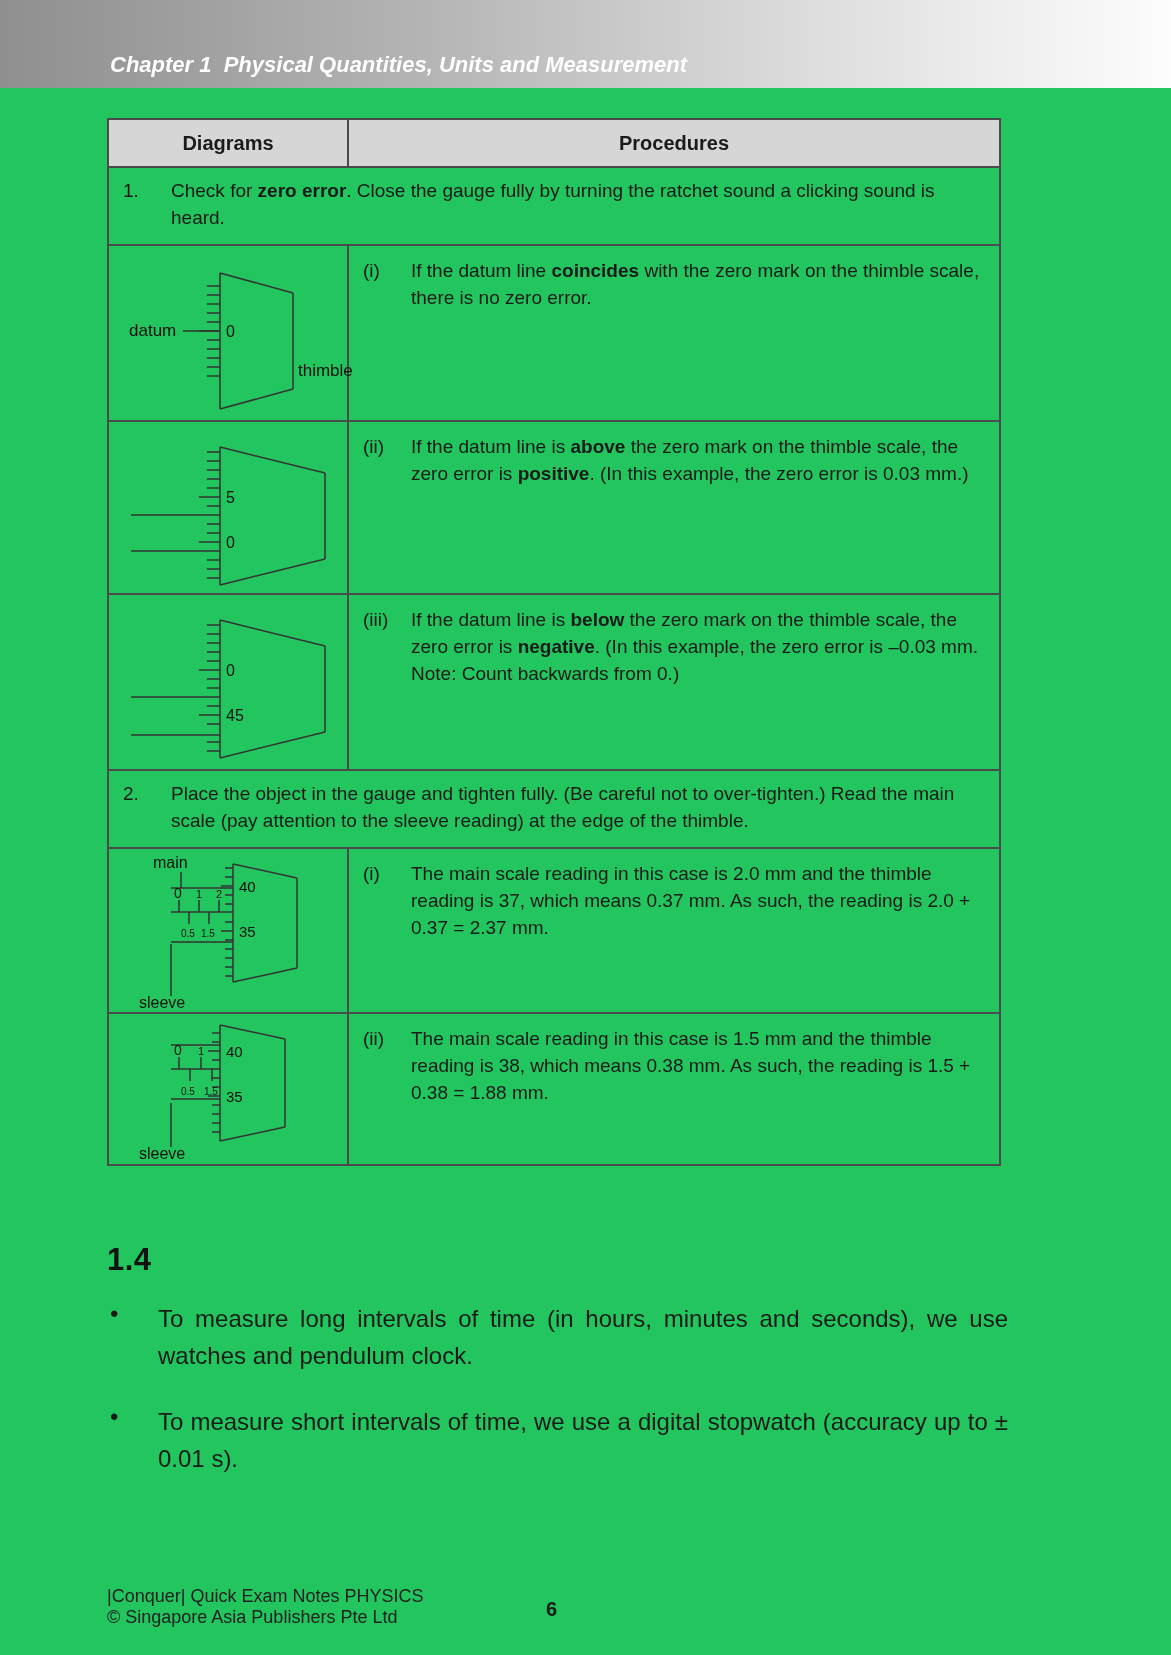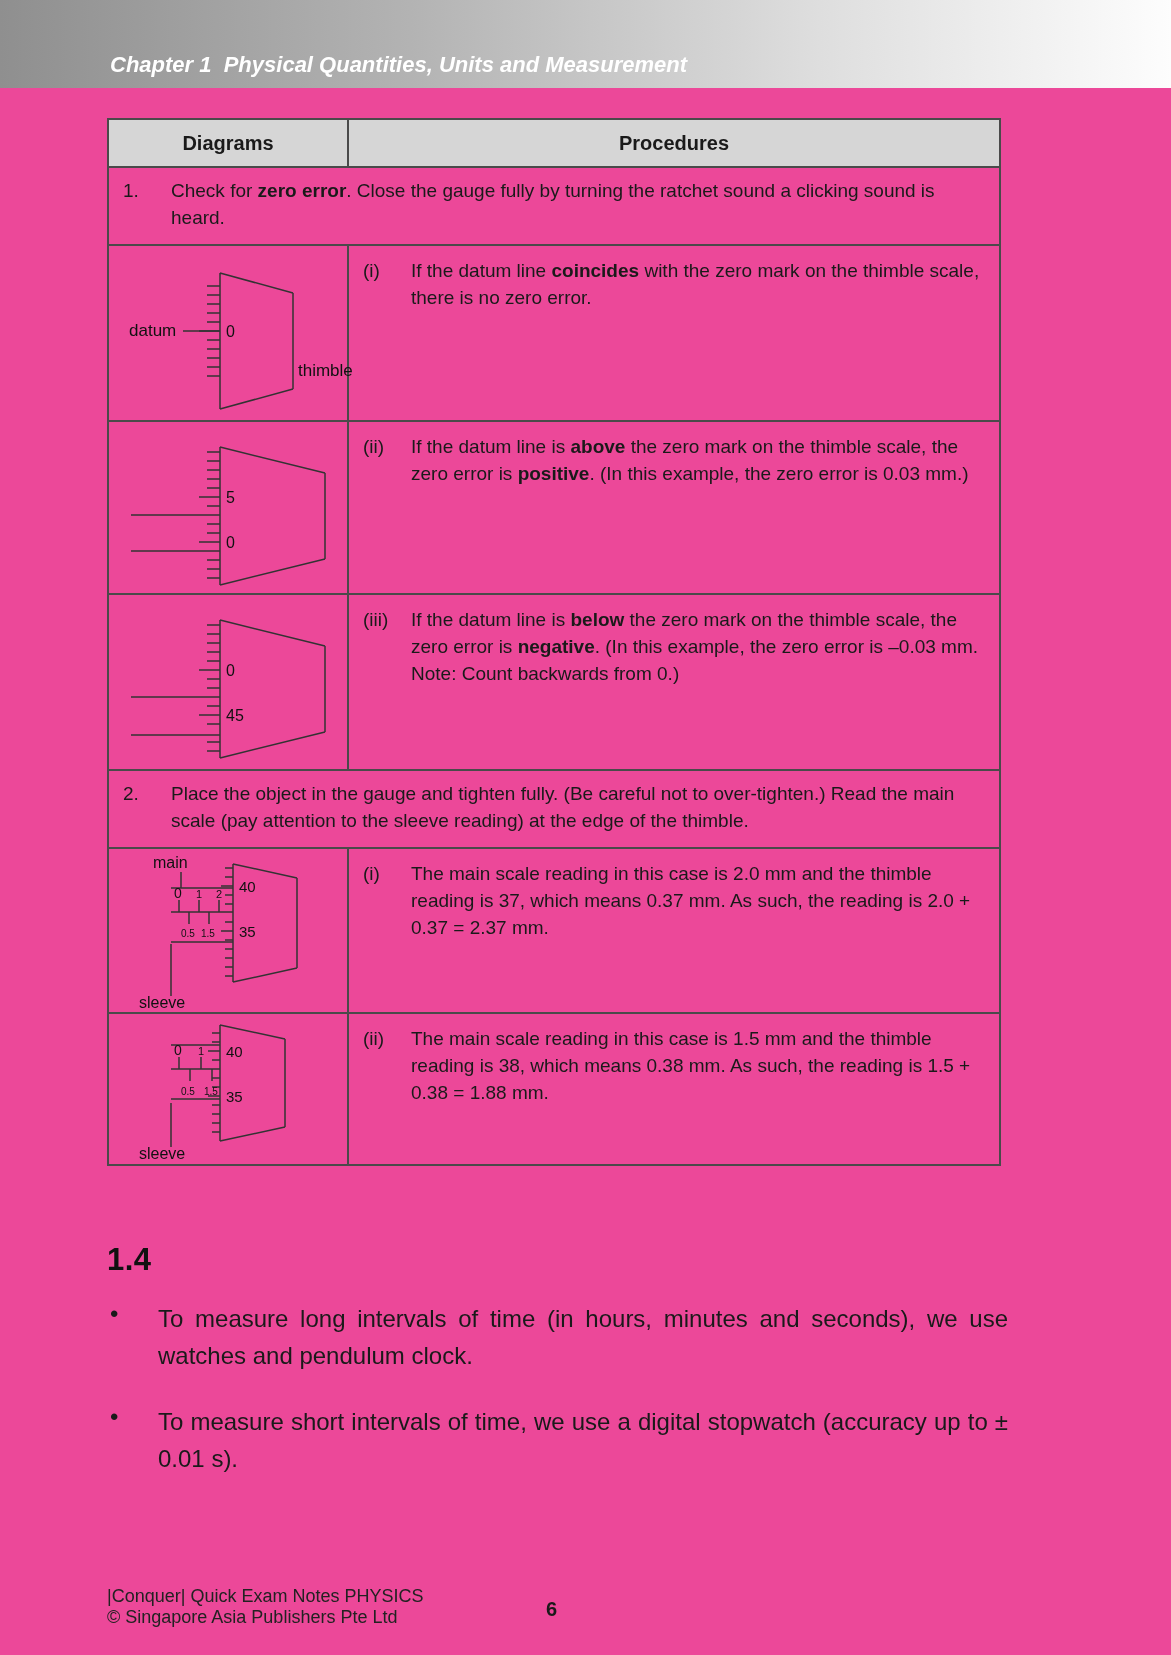"Chapter 1 Physical Quantities, Units" .page { background: #ec4899 -> #22c55e }
